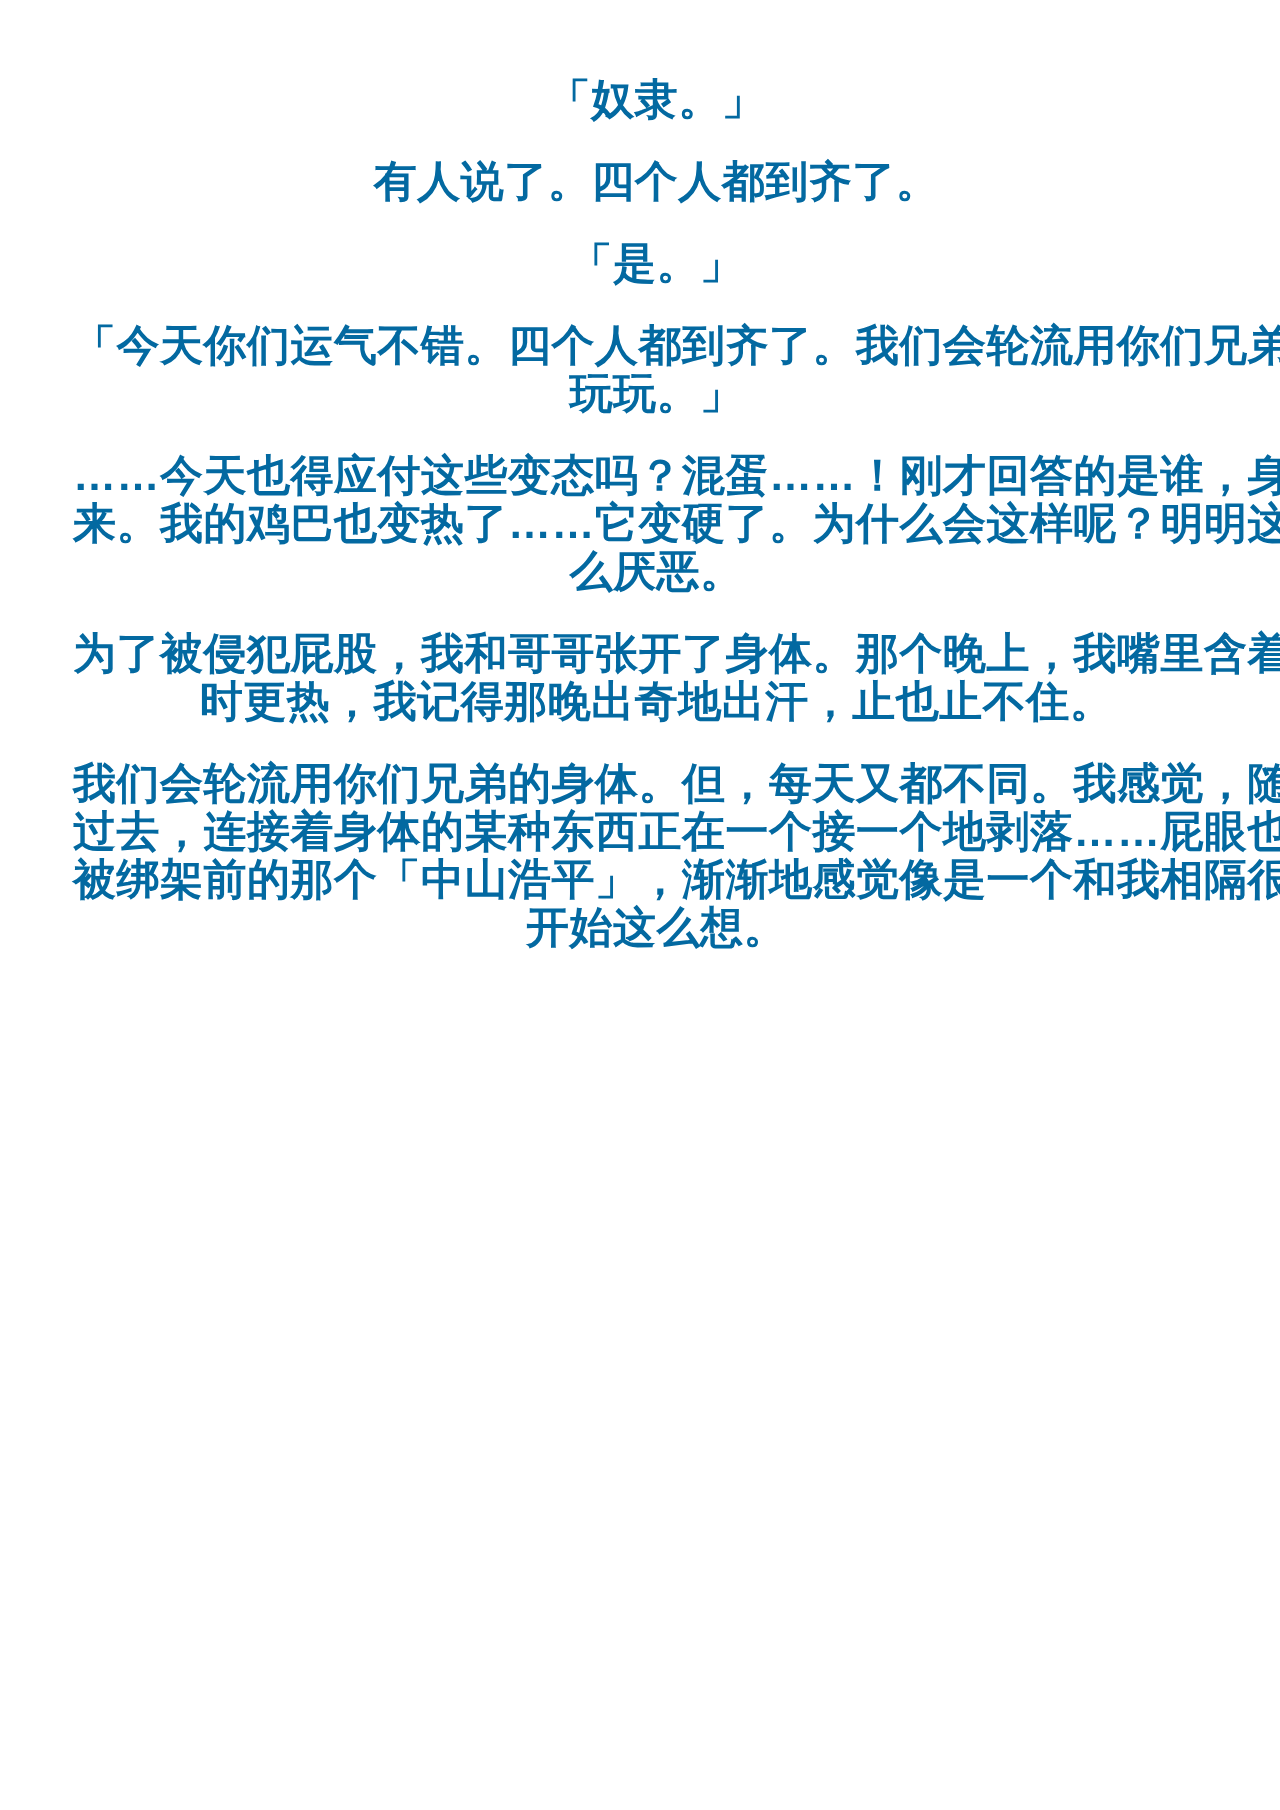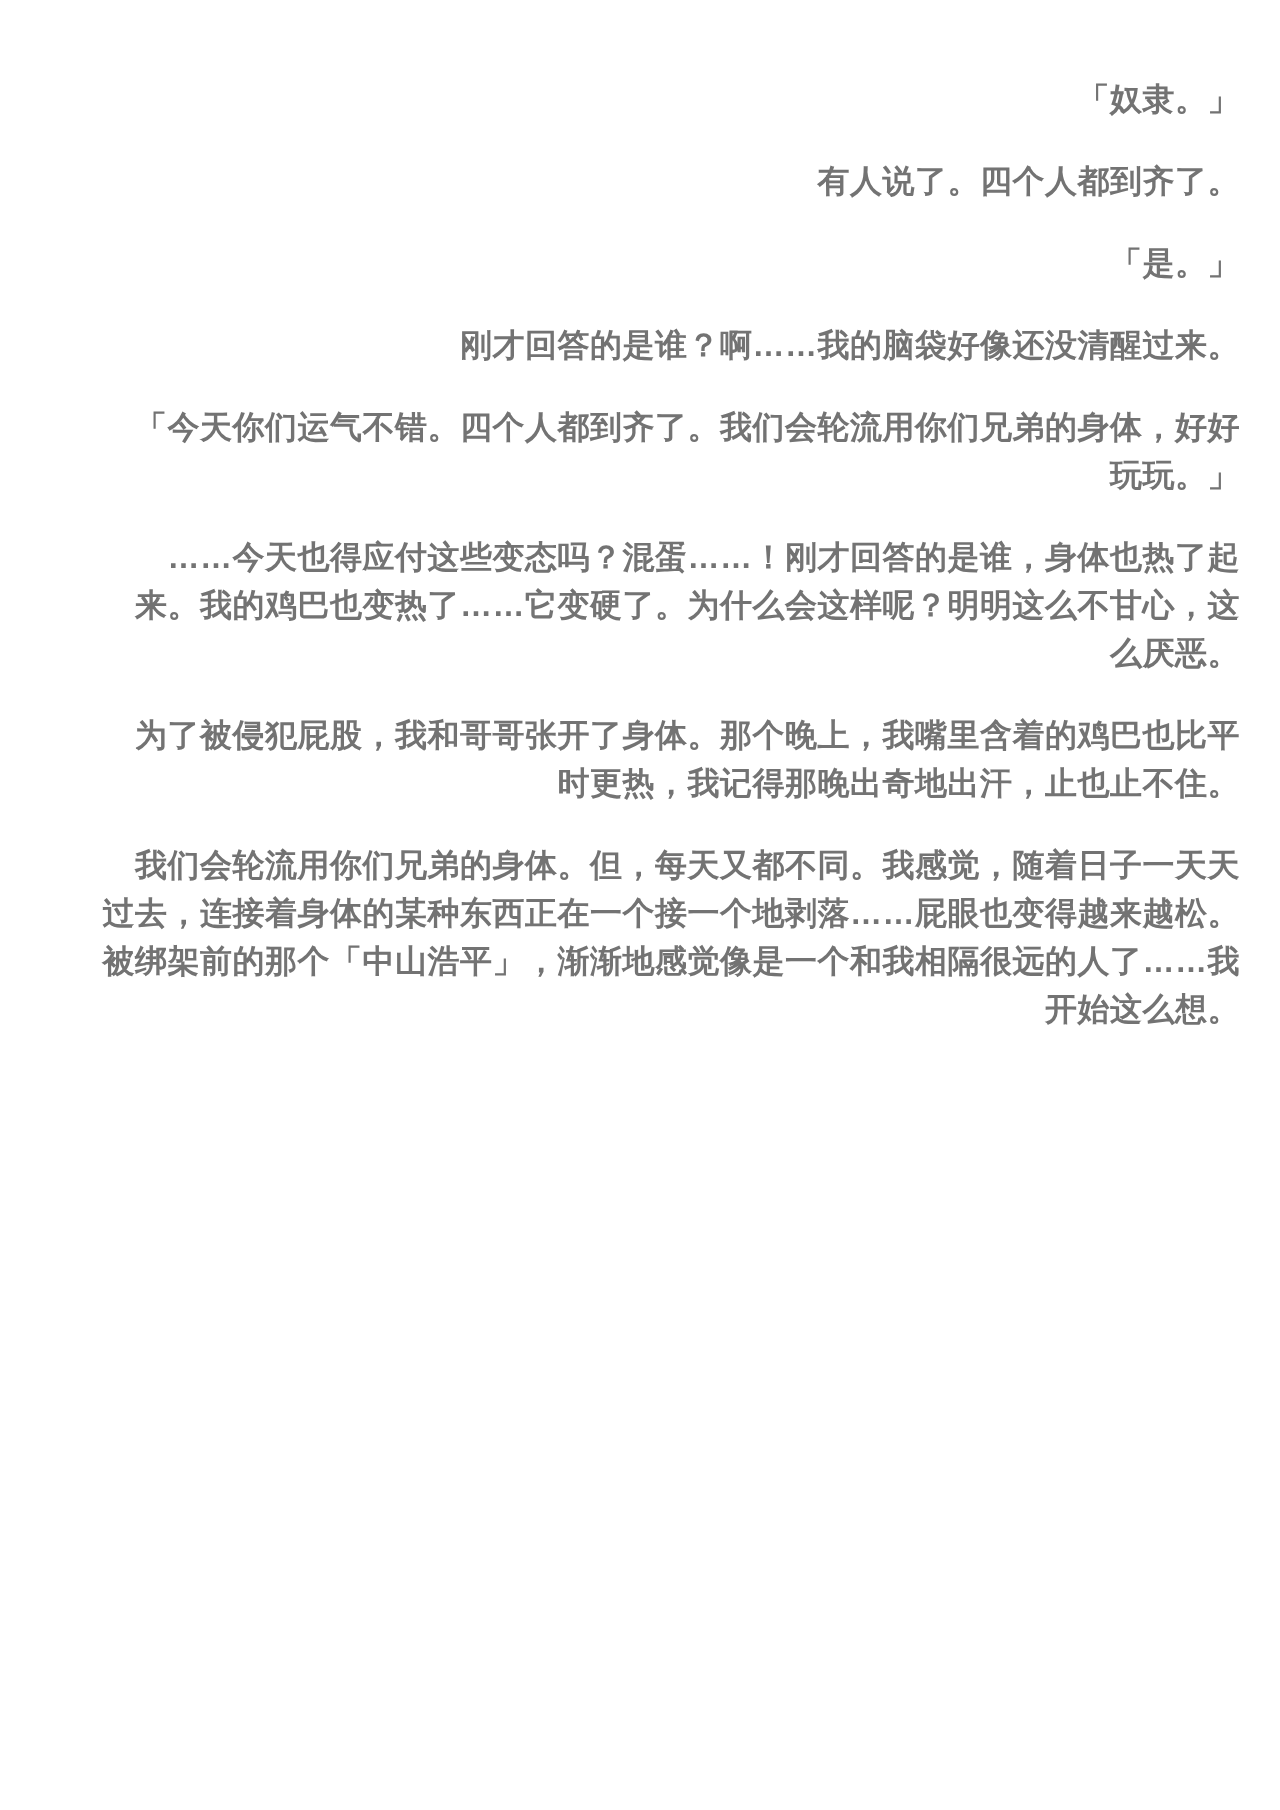"「奴隶。」" .para { color: #737373 -> #0369a1; font-size: 32px -> 43px; text-align: right -> center }
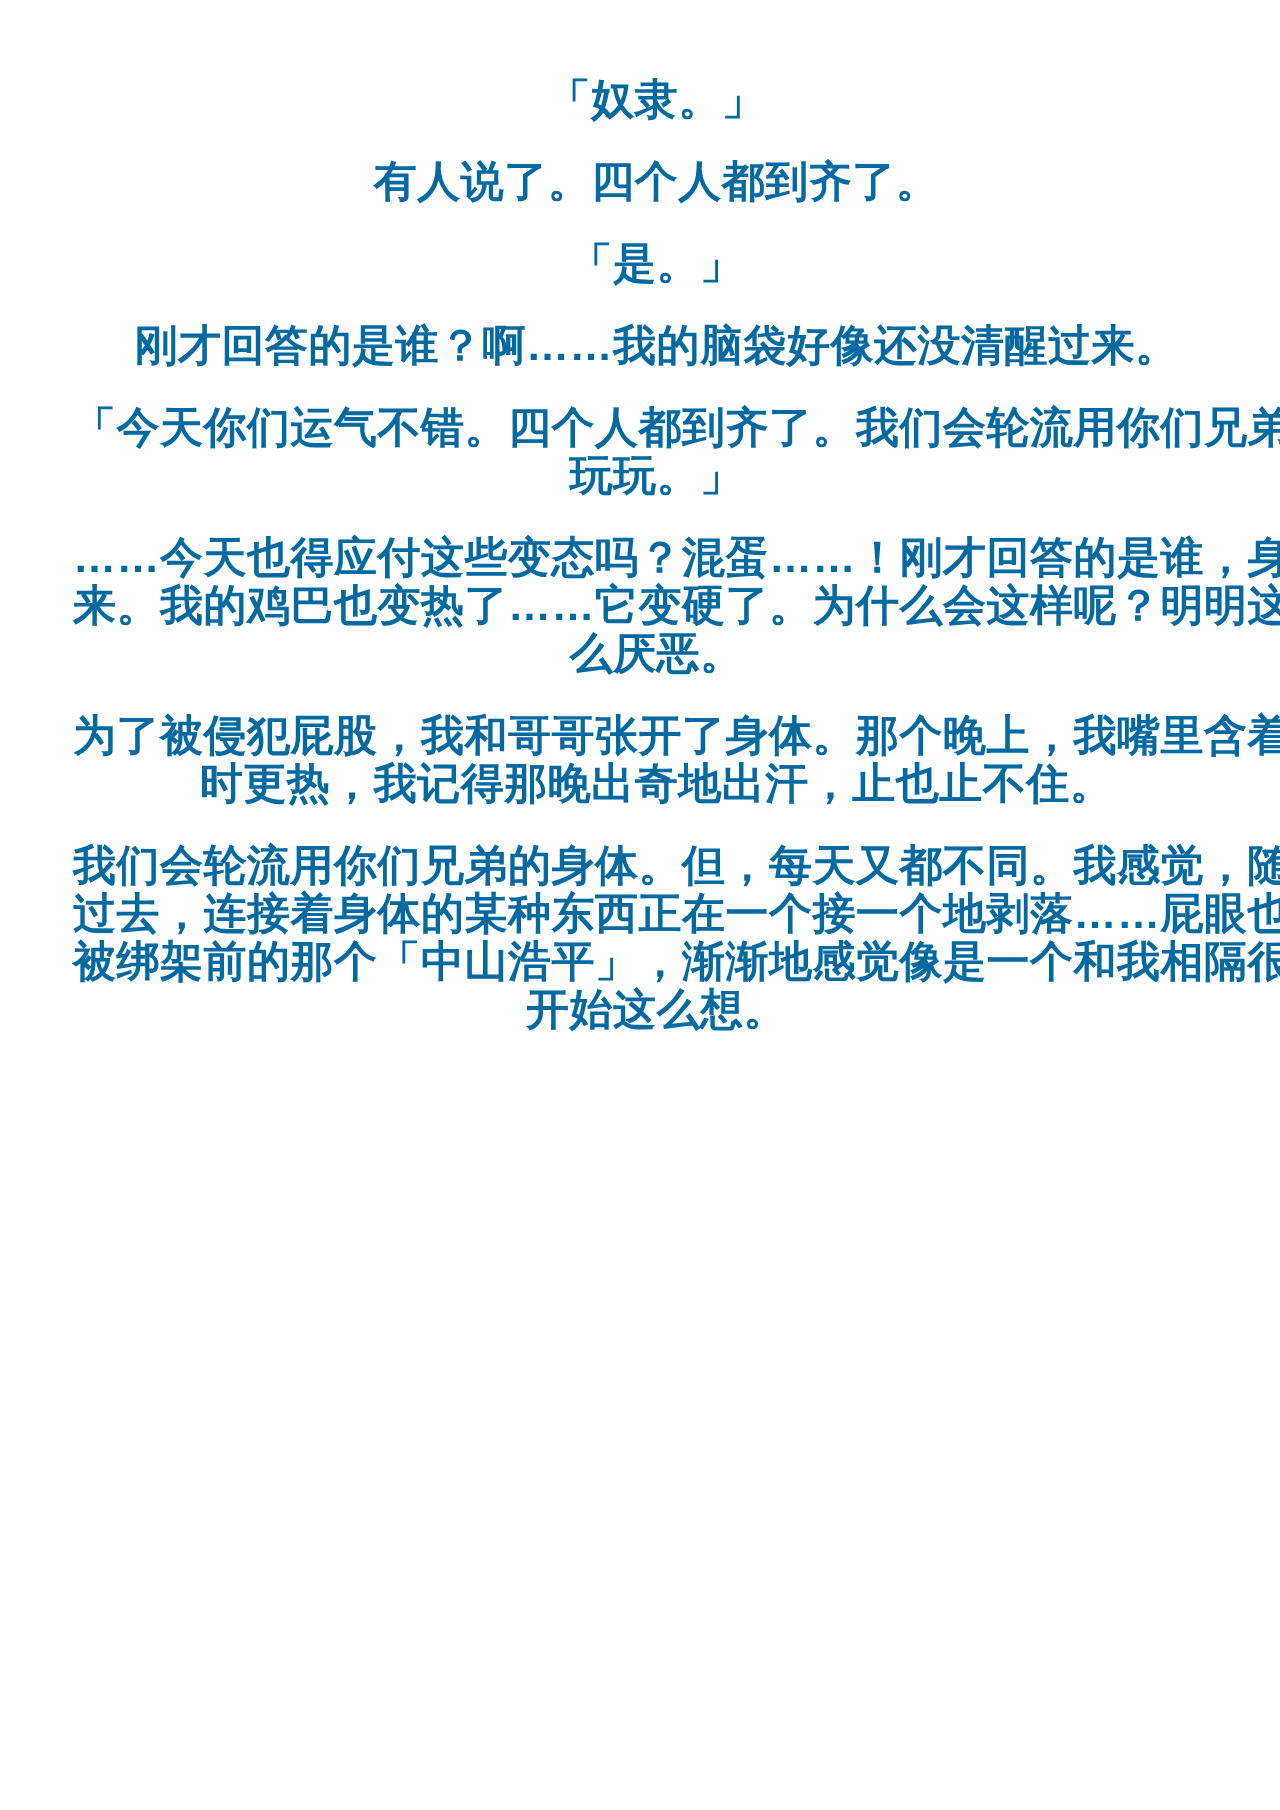"刚才回答的是谁？啊……我的脑袋好像还没清醒过来。" p.para { html: <p>刚才回答的是谁？啊……我的脑袋好像还没清醒过来。</p> -> none }
